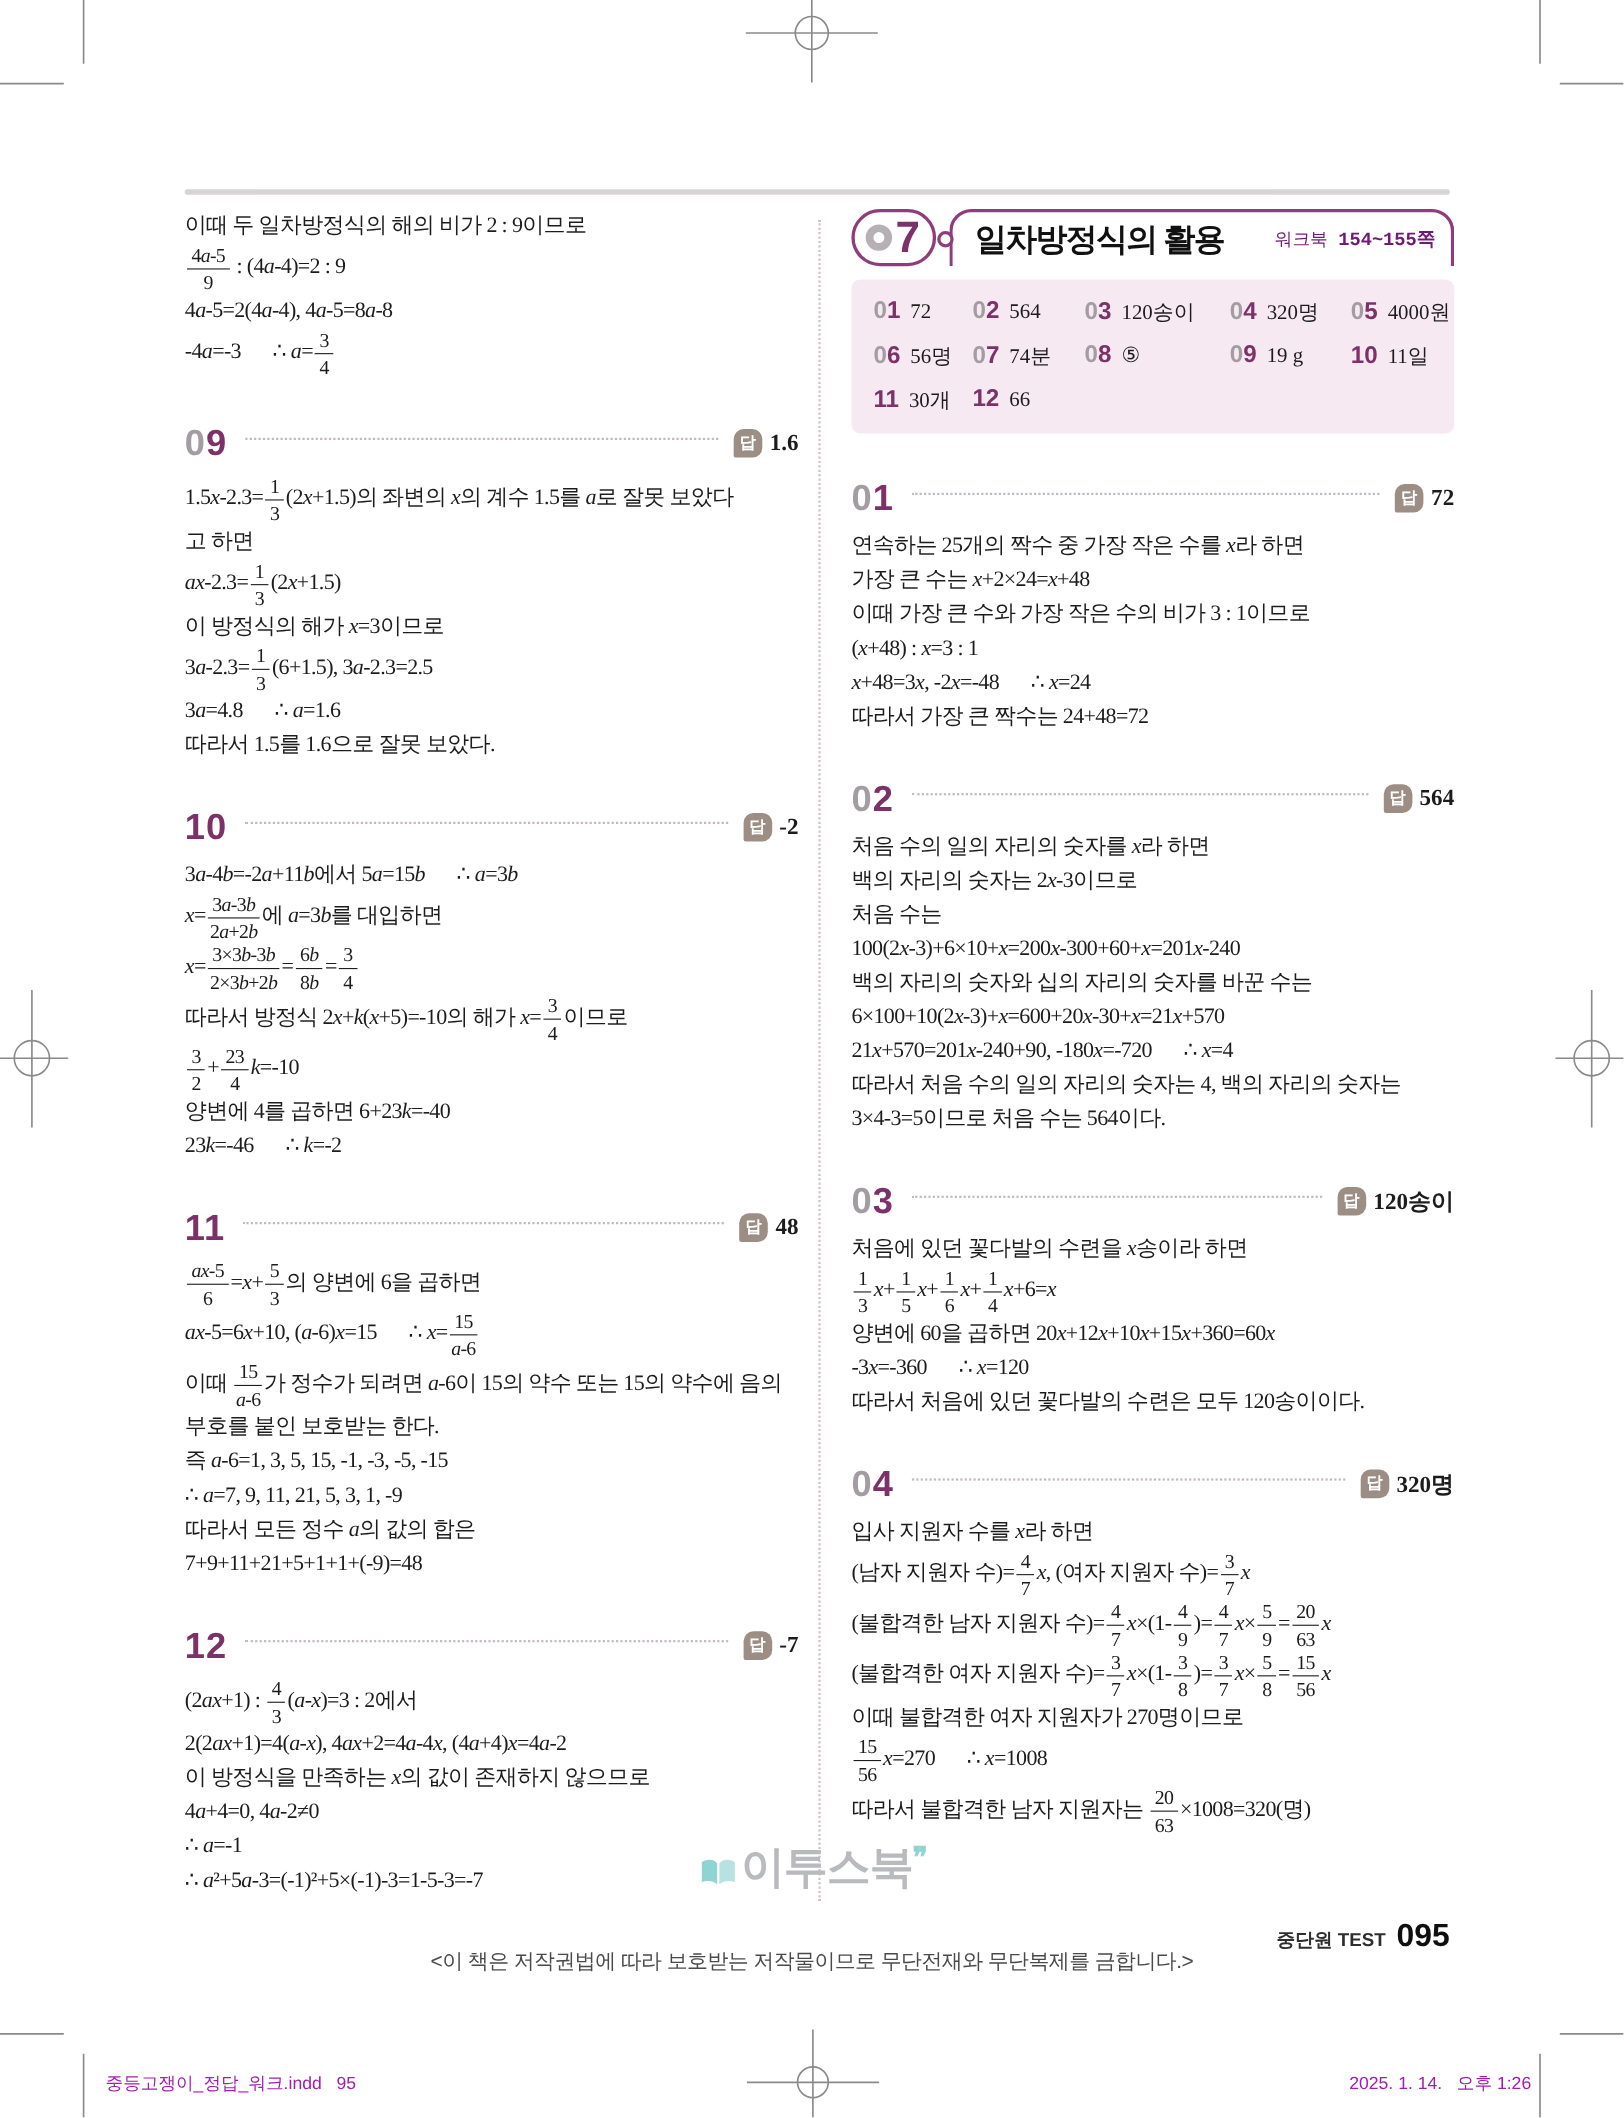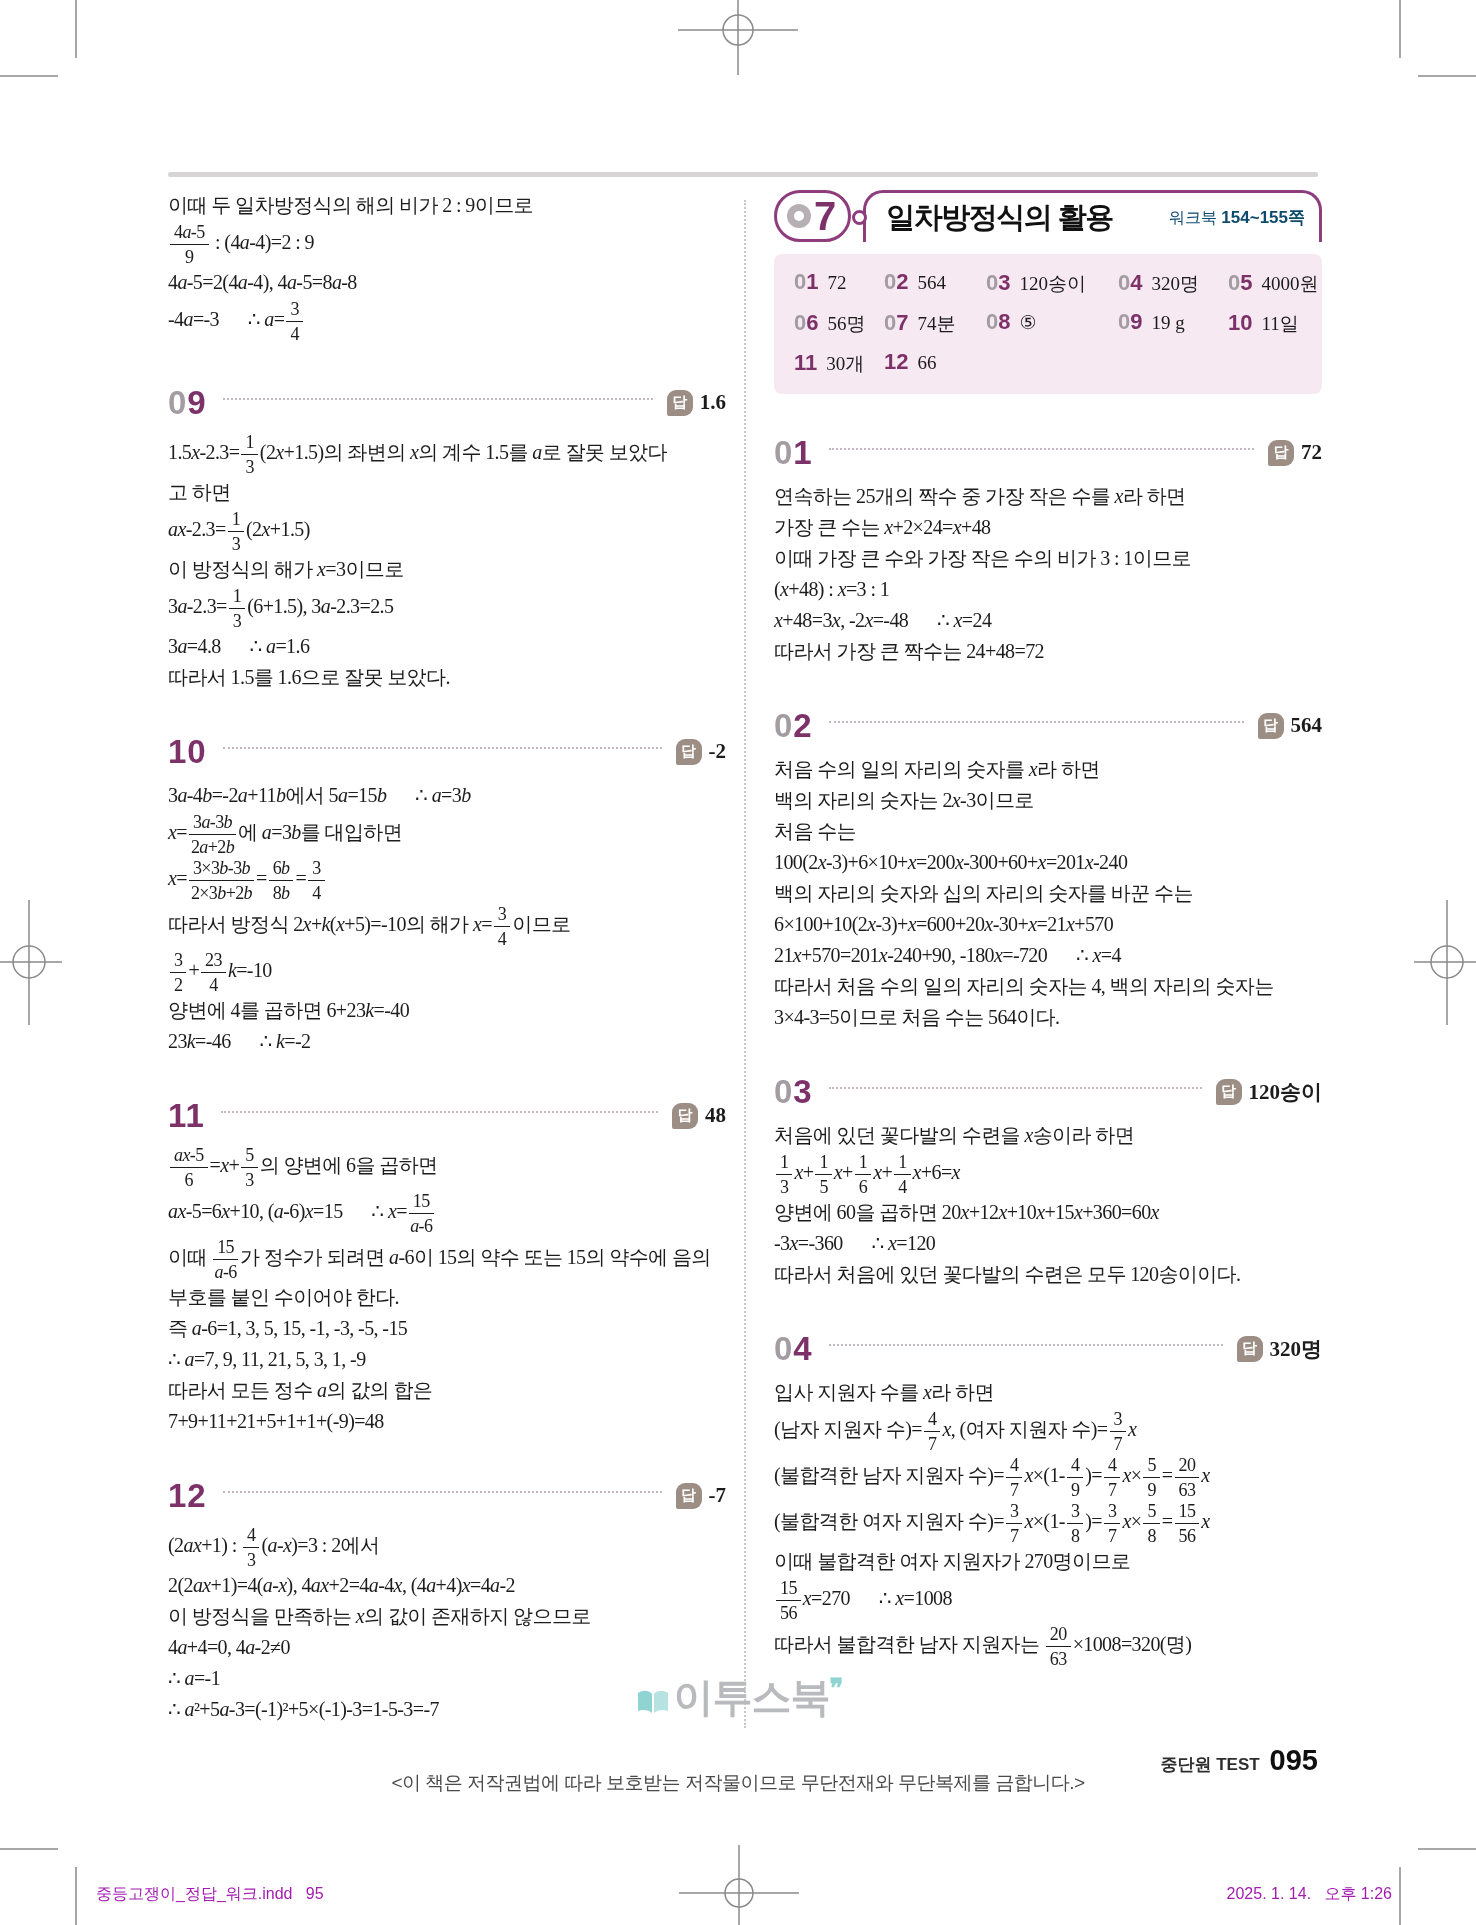"워크북 154~155쪽" .sec-wb { color: #0c4a6e -> #701a75; font-family: Liberation Sans, sans-serif -> Liberation Mono, monospace }
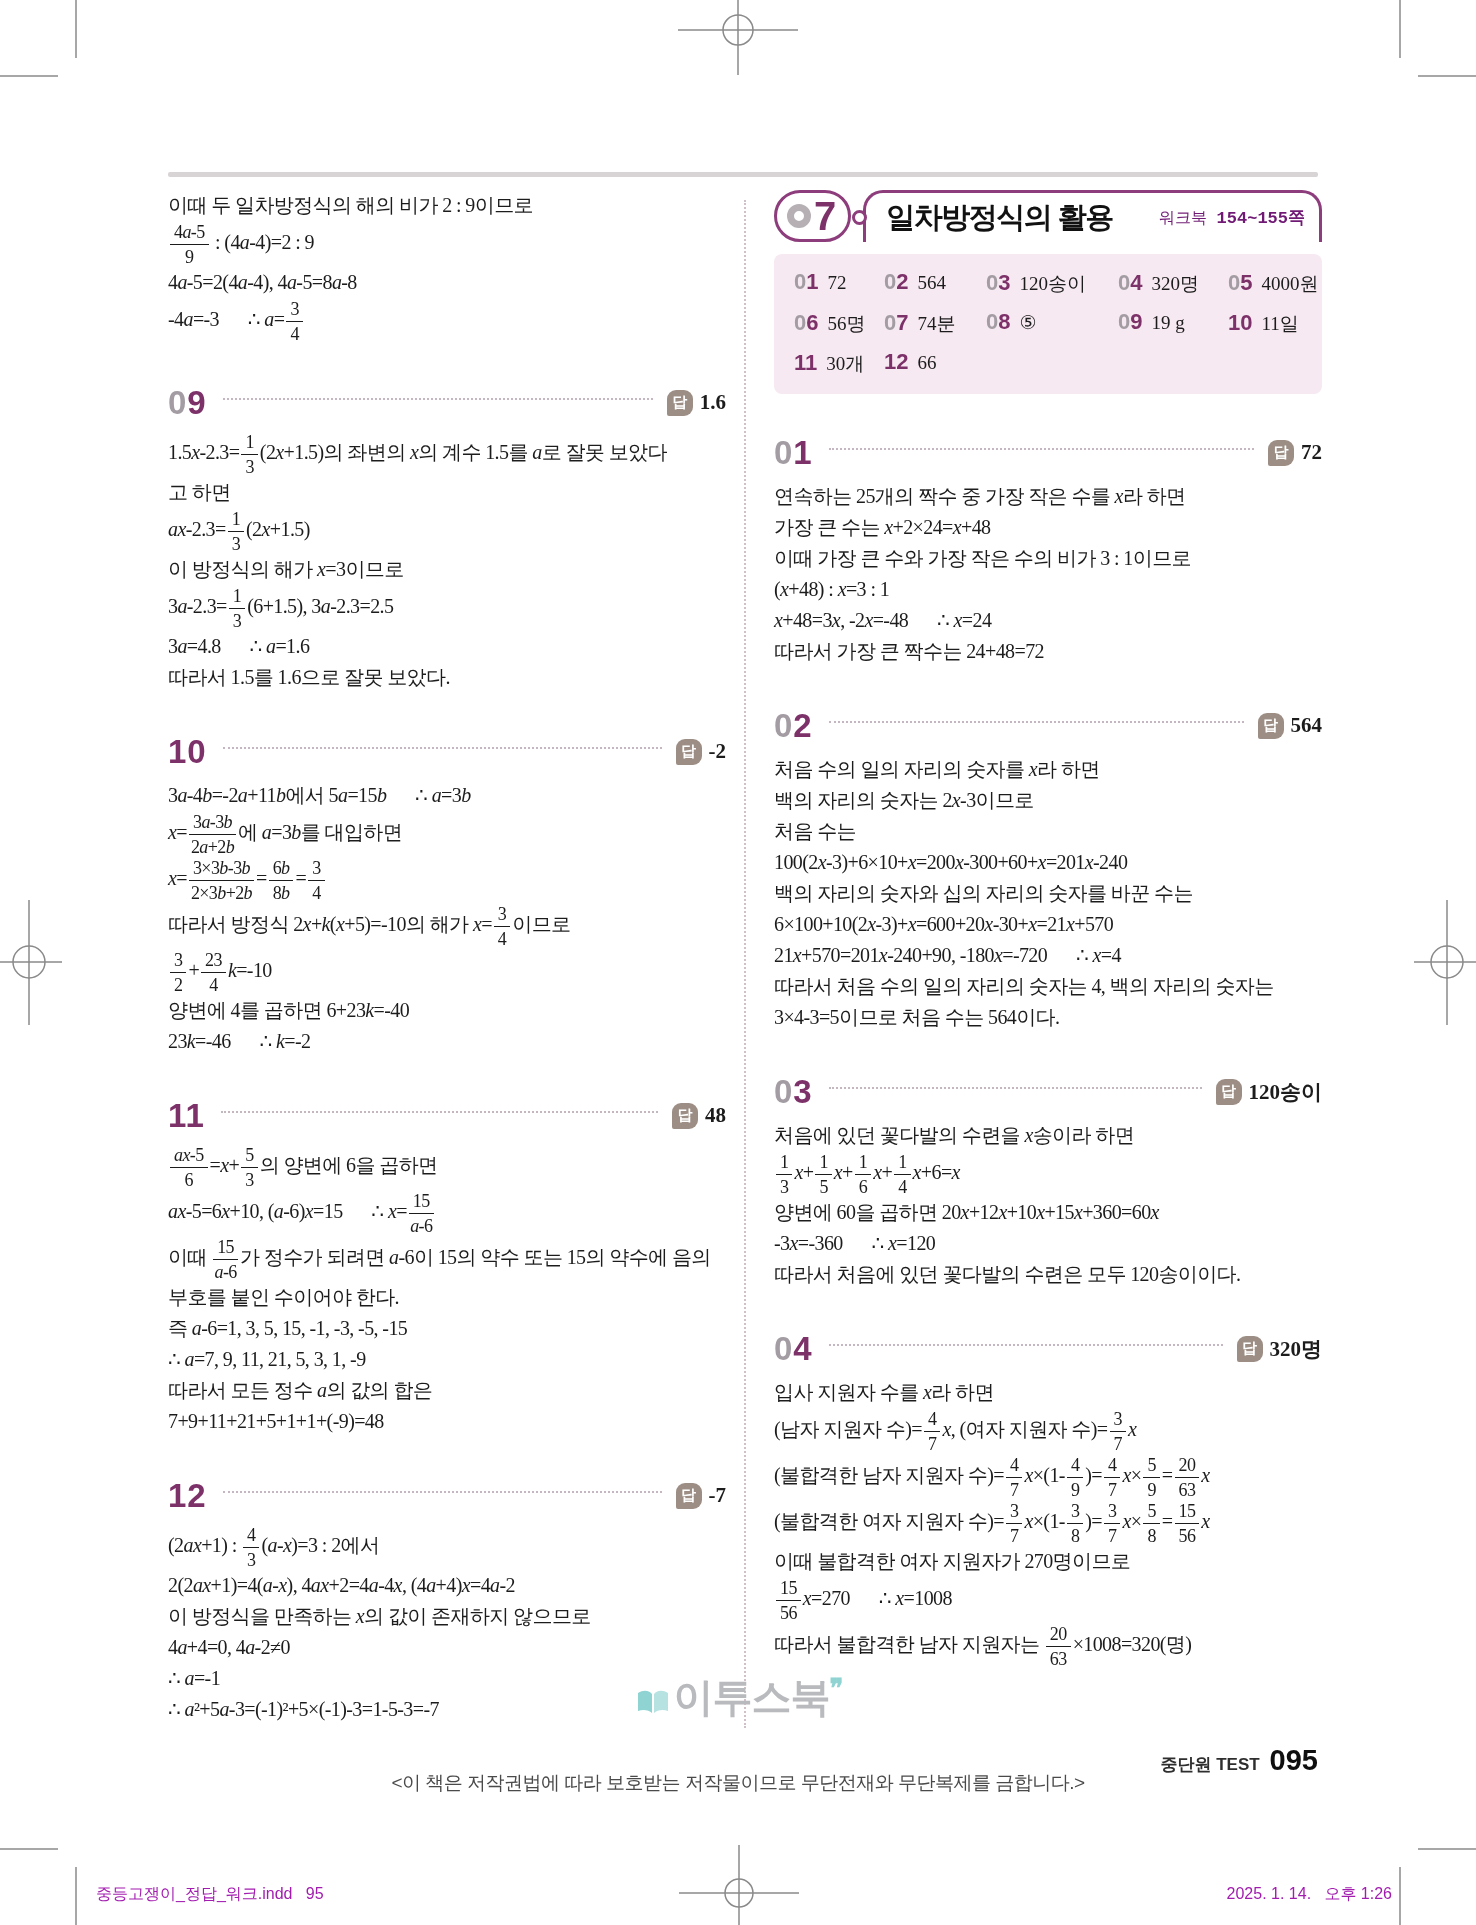"부호를 붙인 수이어야 한다." span { text: 수이어야 -> 보호받는 }
